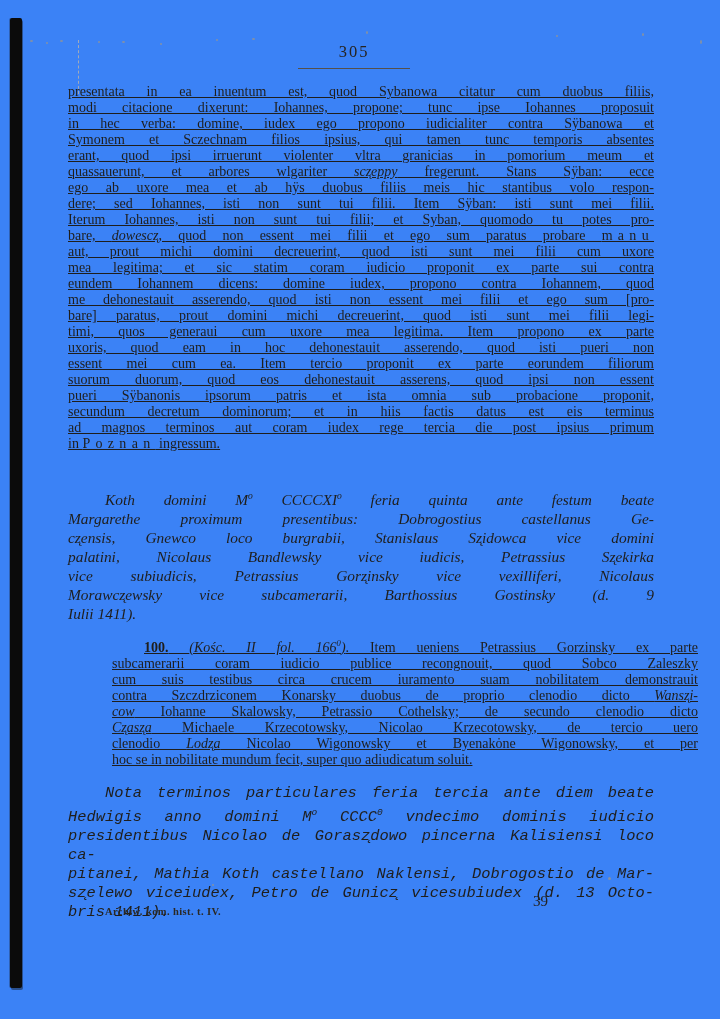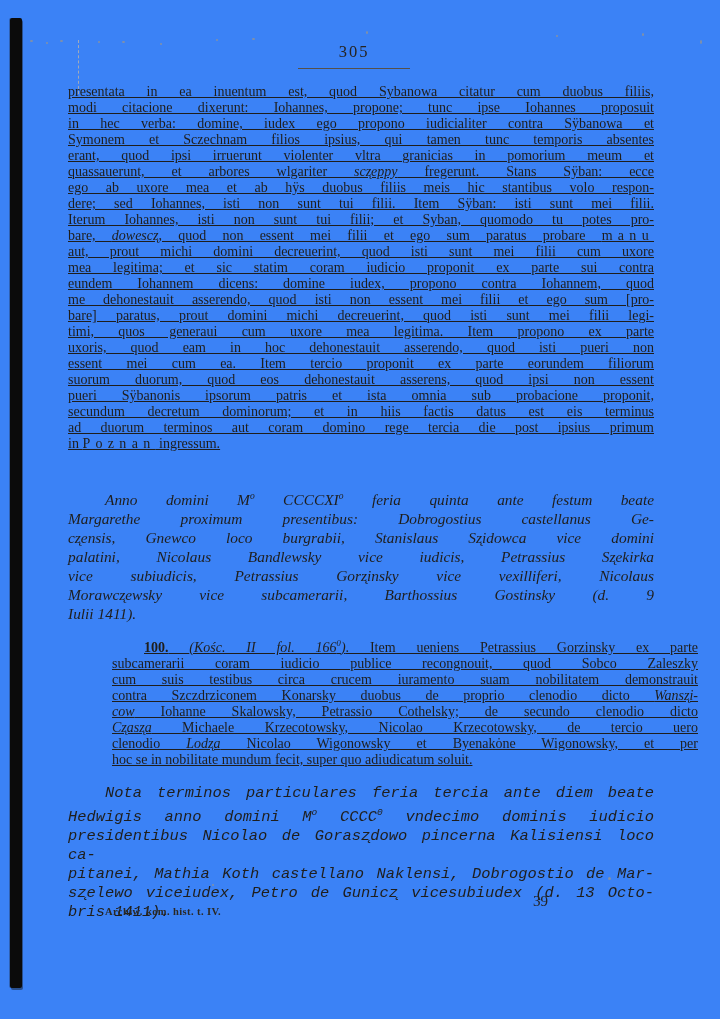"ad duorum terminos aut coram" span { text: duorum terminos aut coram domino -> magnos terminos aut coram iudex }
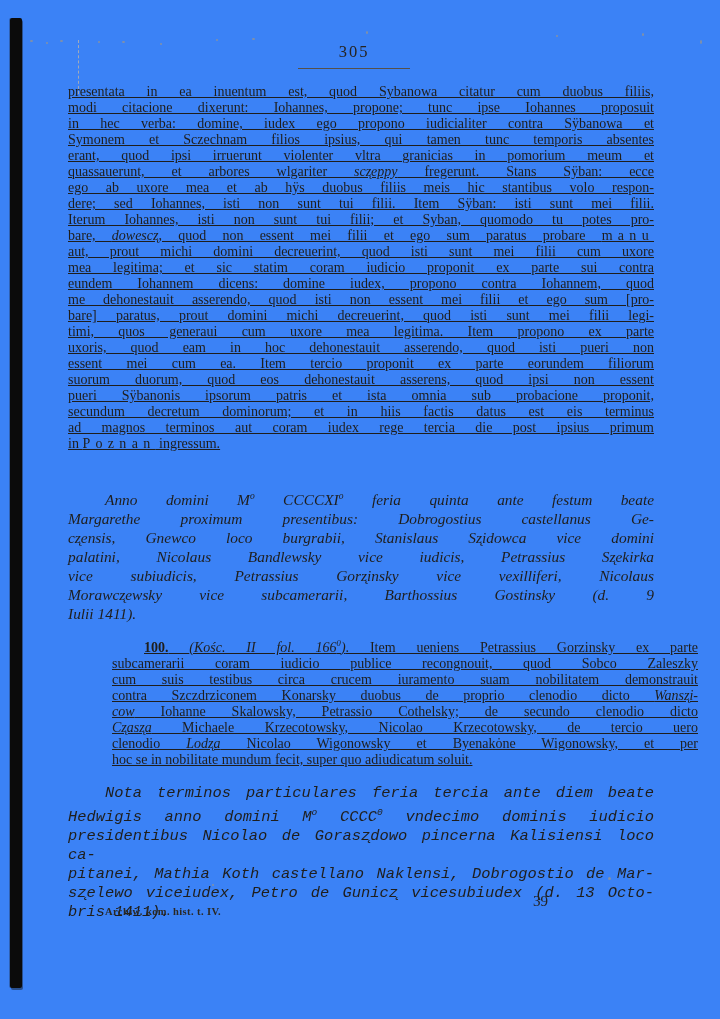"Anno domini M" span { text: Anno -> Koth }
